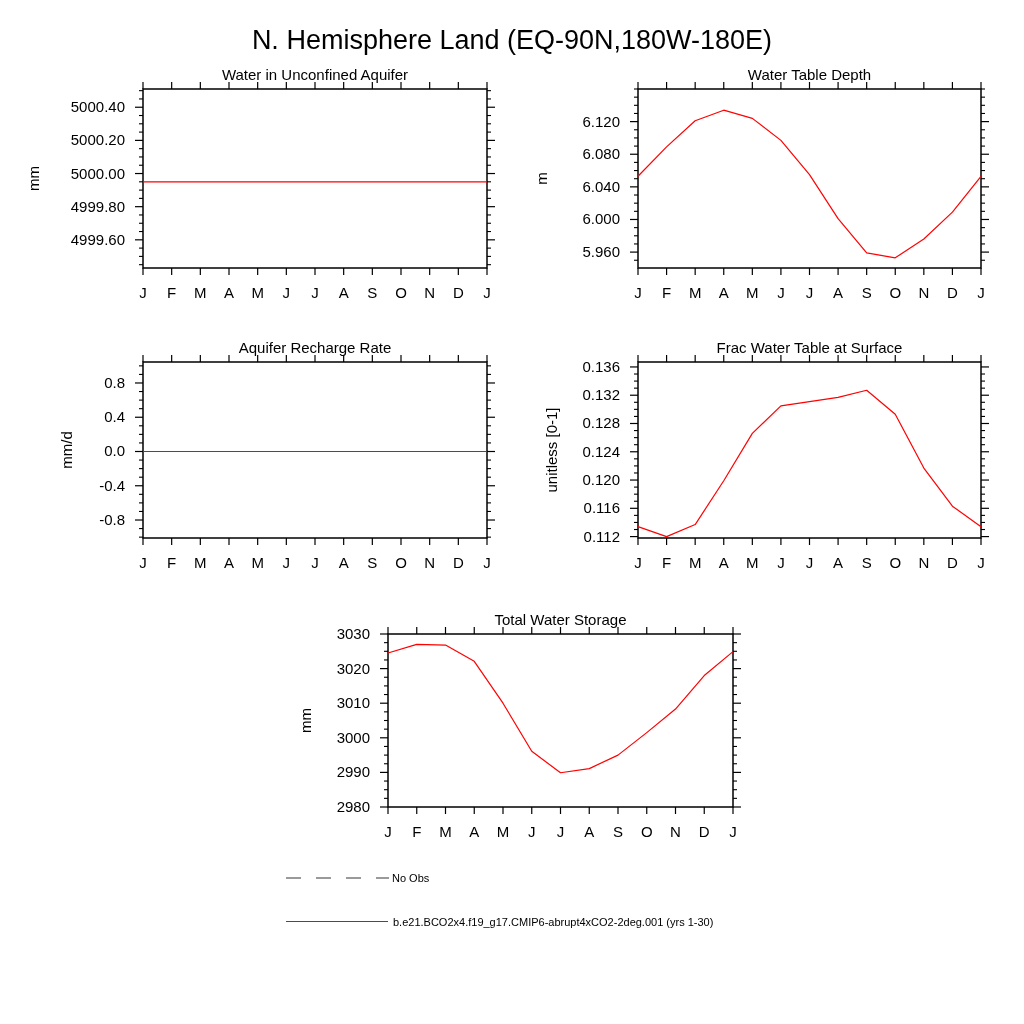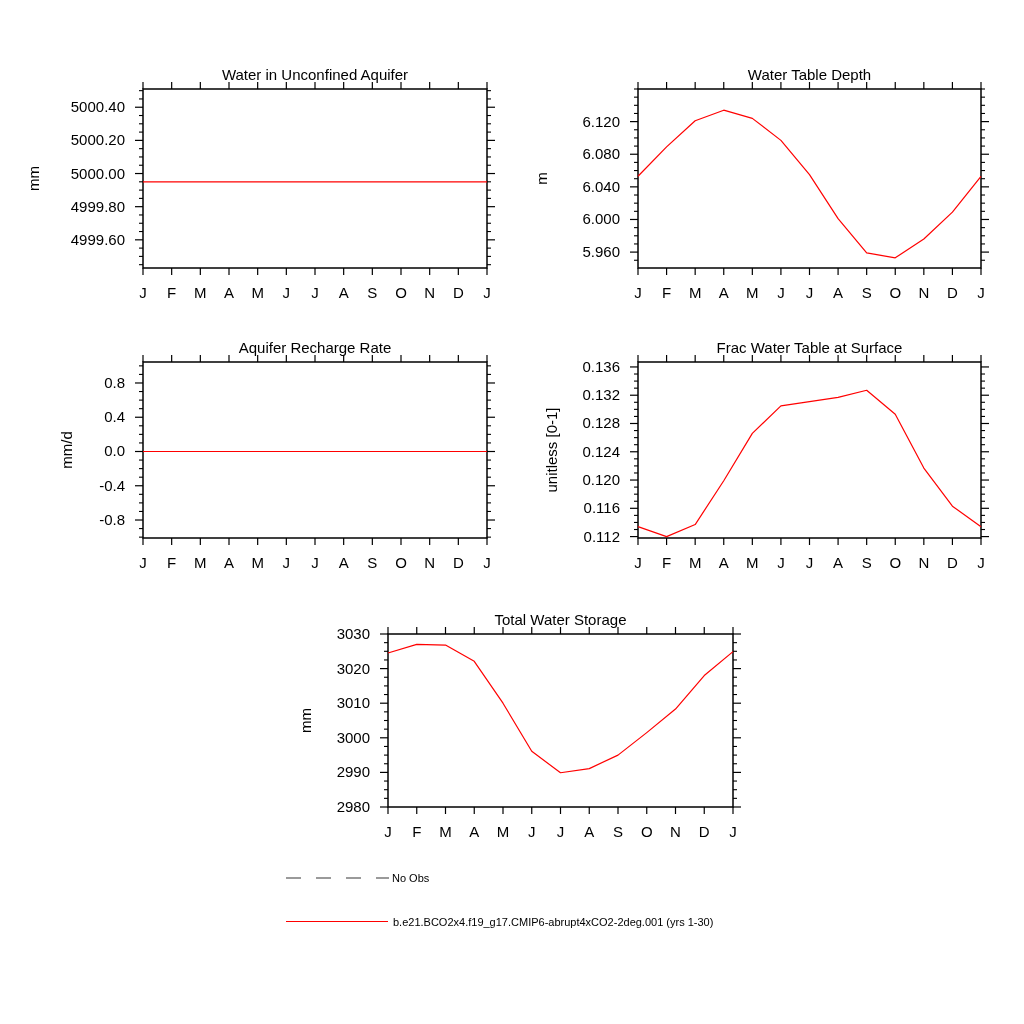"N. Hemisphere Land (EQ-90N,180W-180E)" div.main-title { html: none -> <div>N. Hemisphere Land (EQ-90N,180W-180E)</div> }
